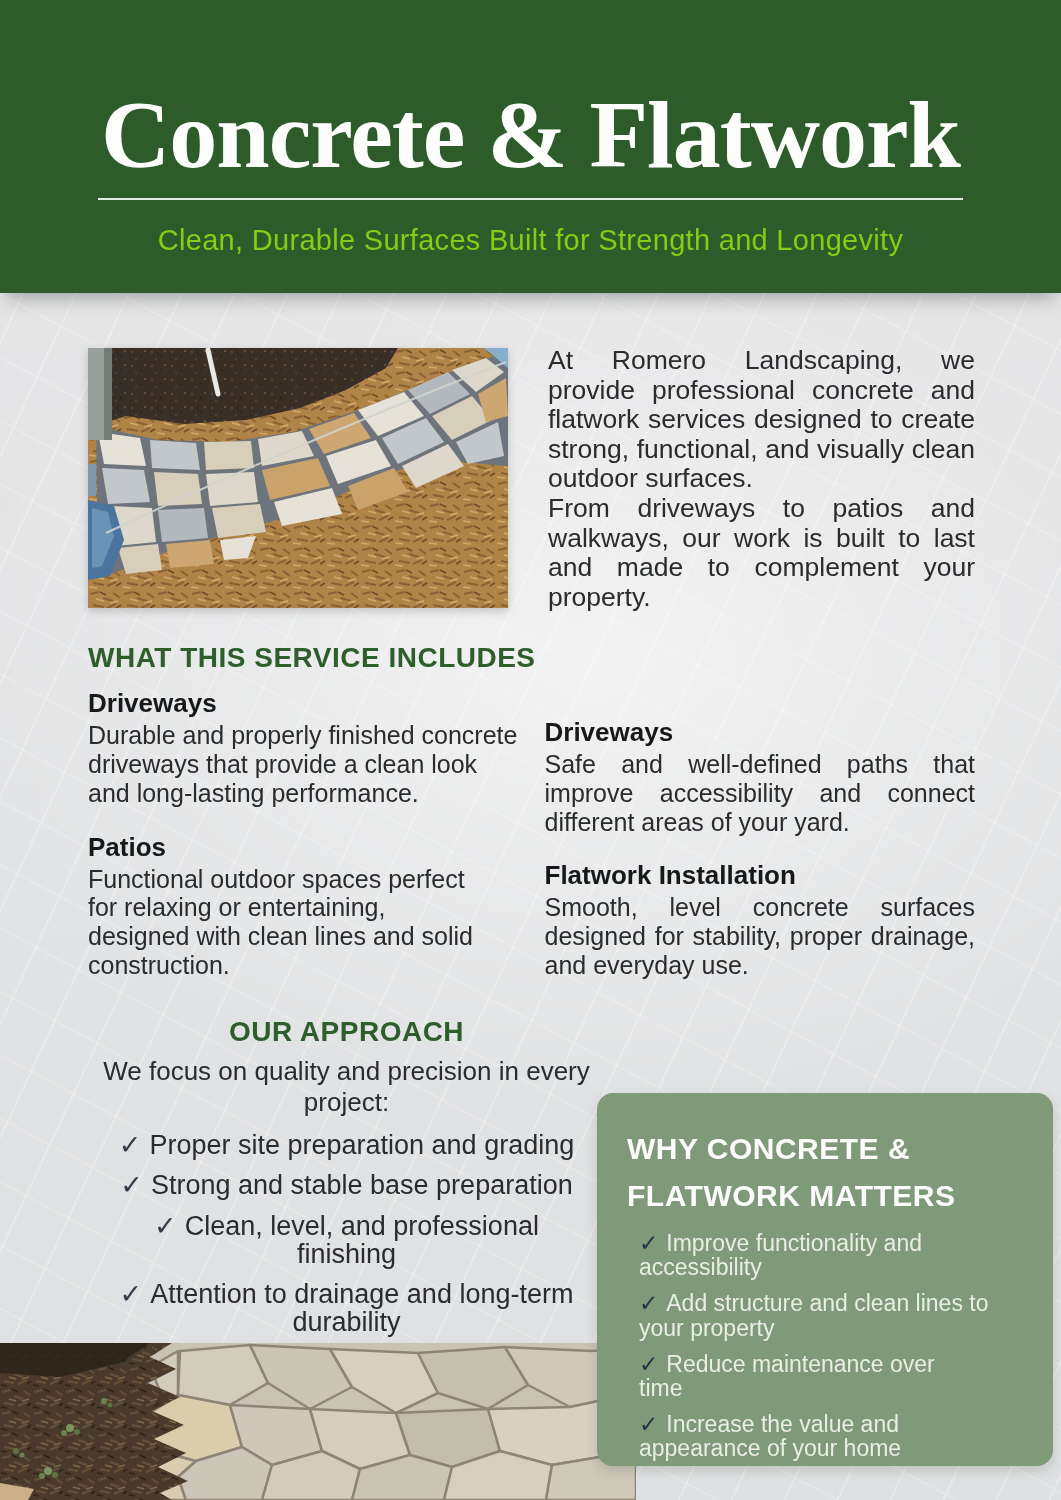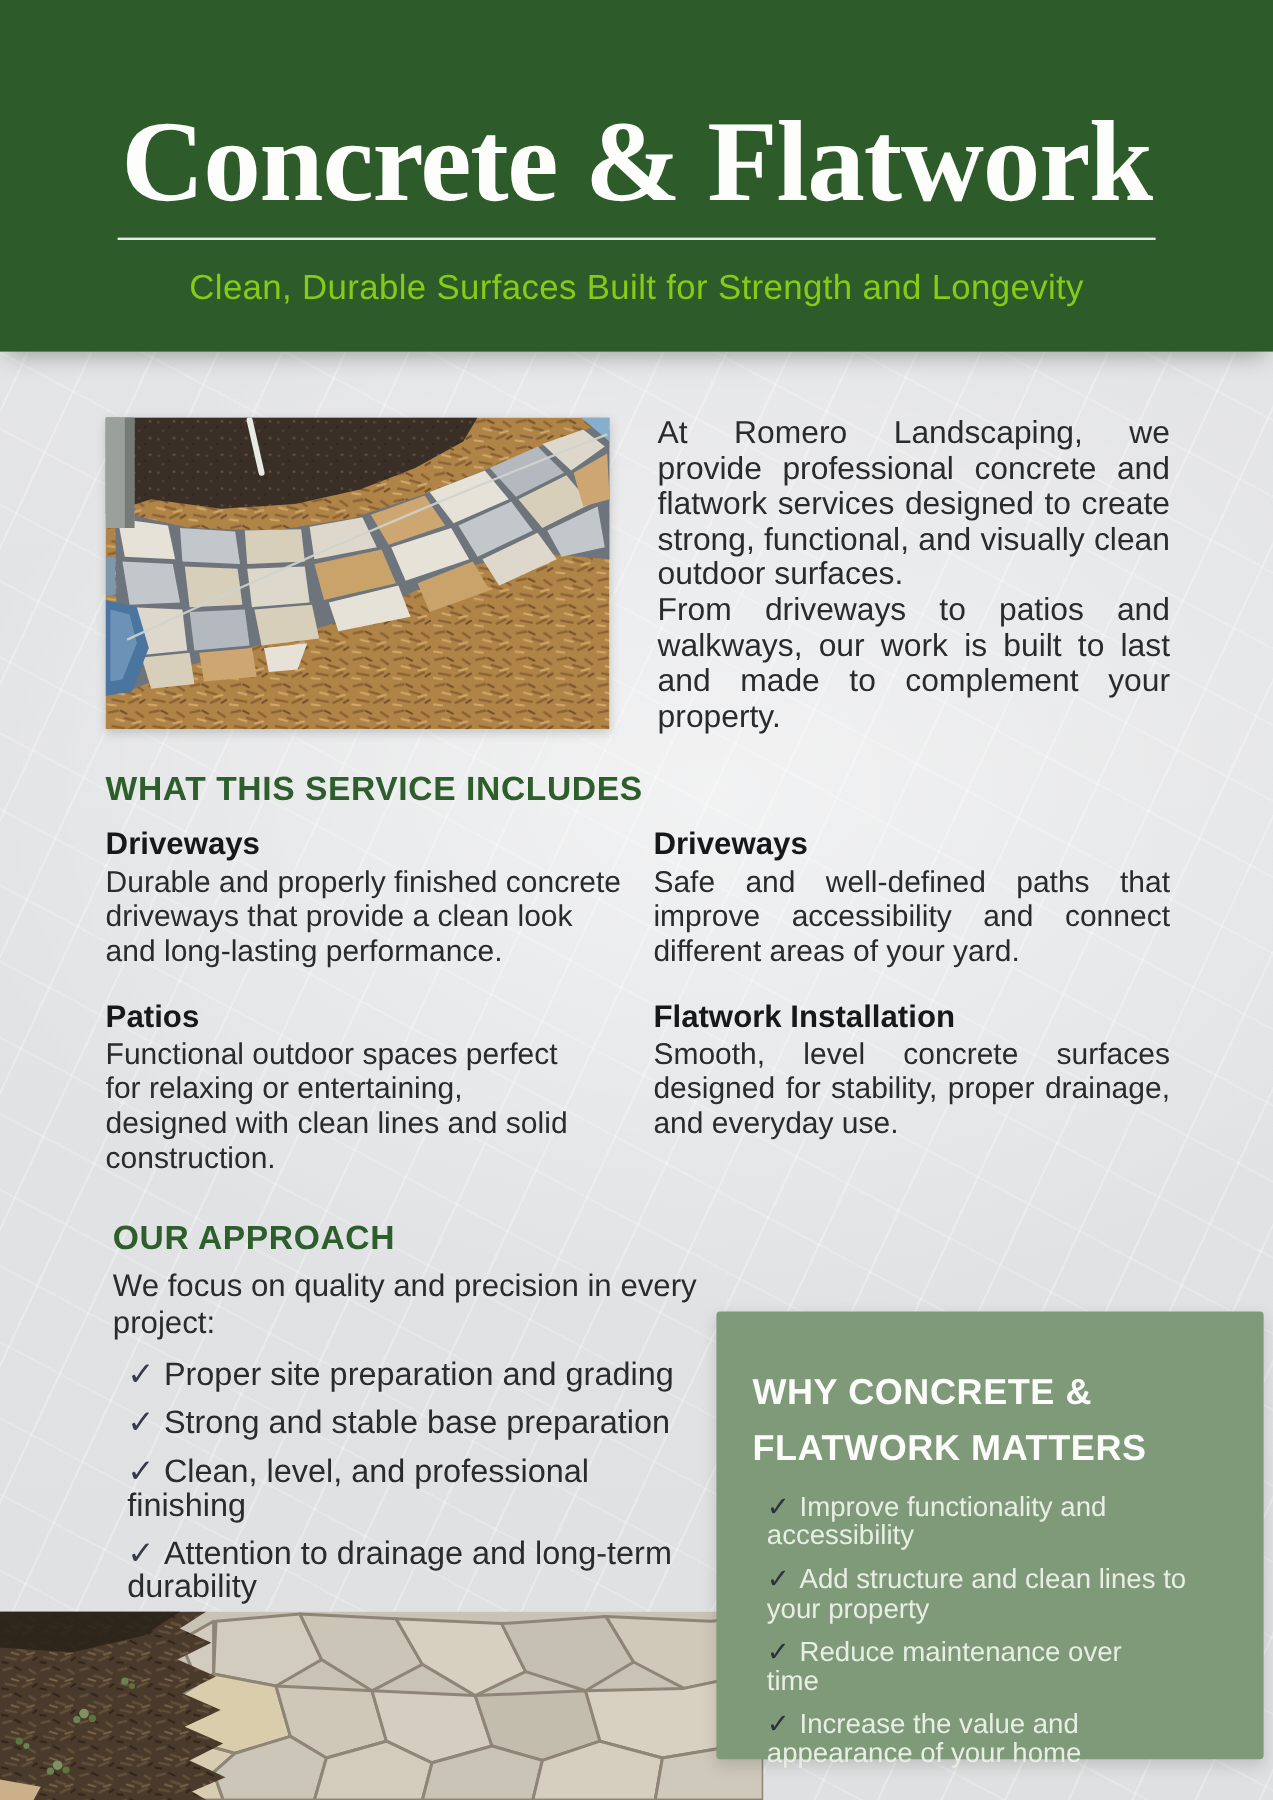"Driveways" .cols { align-items: none -> flex-end }
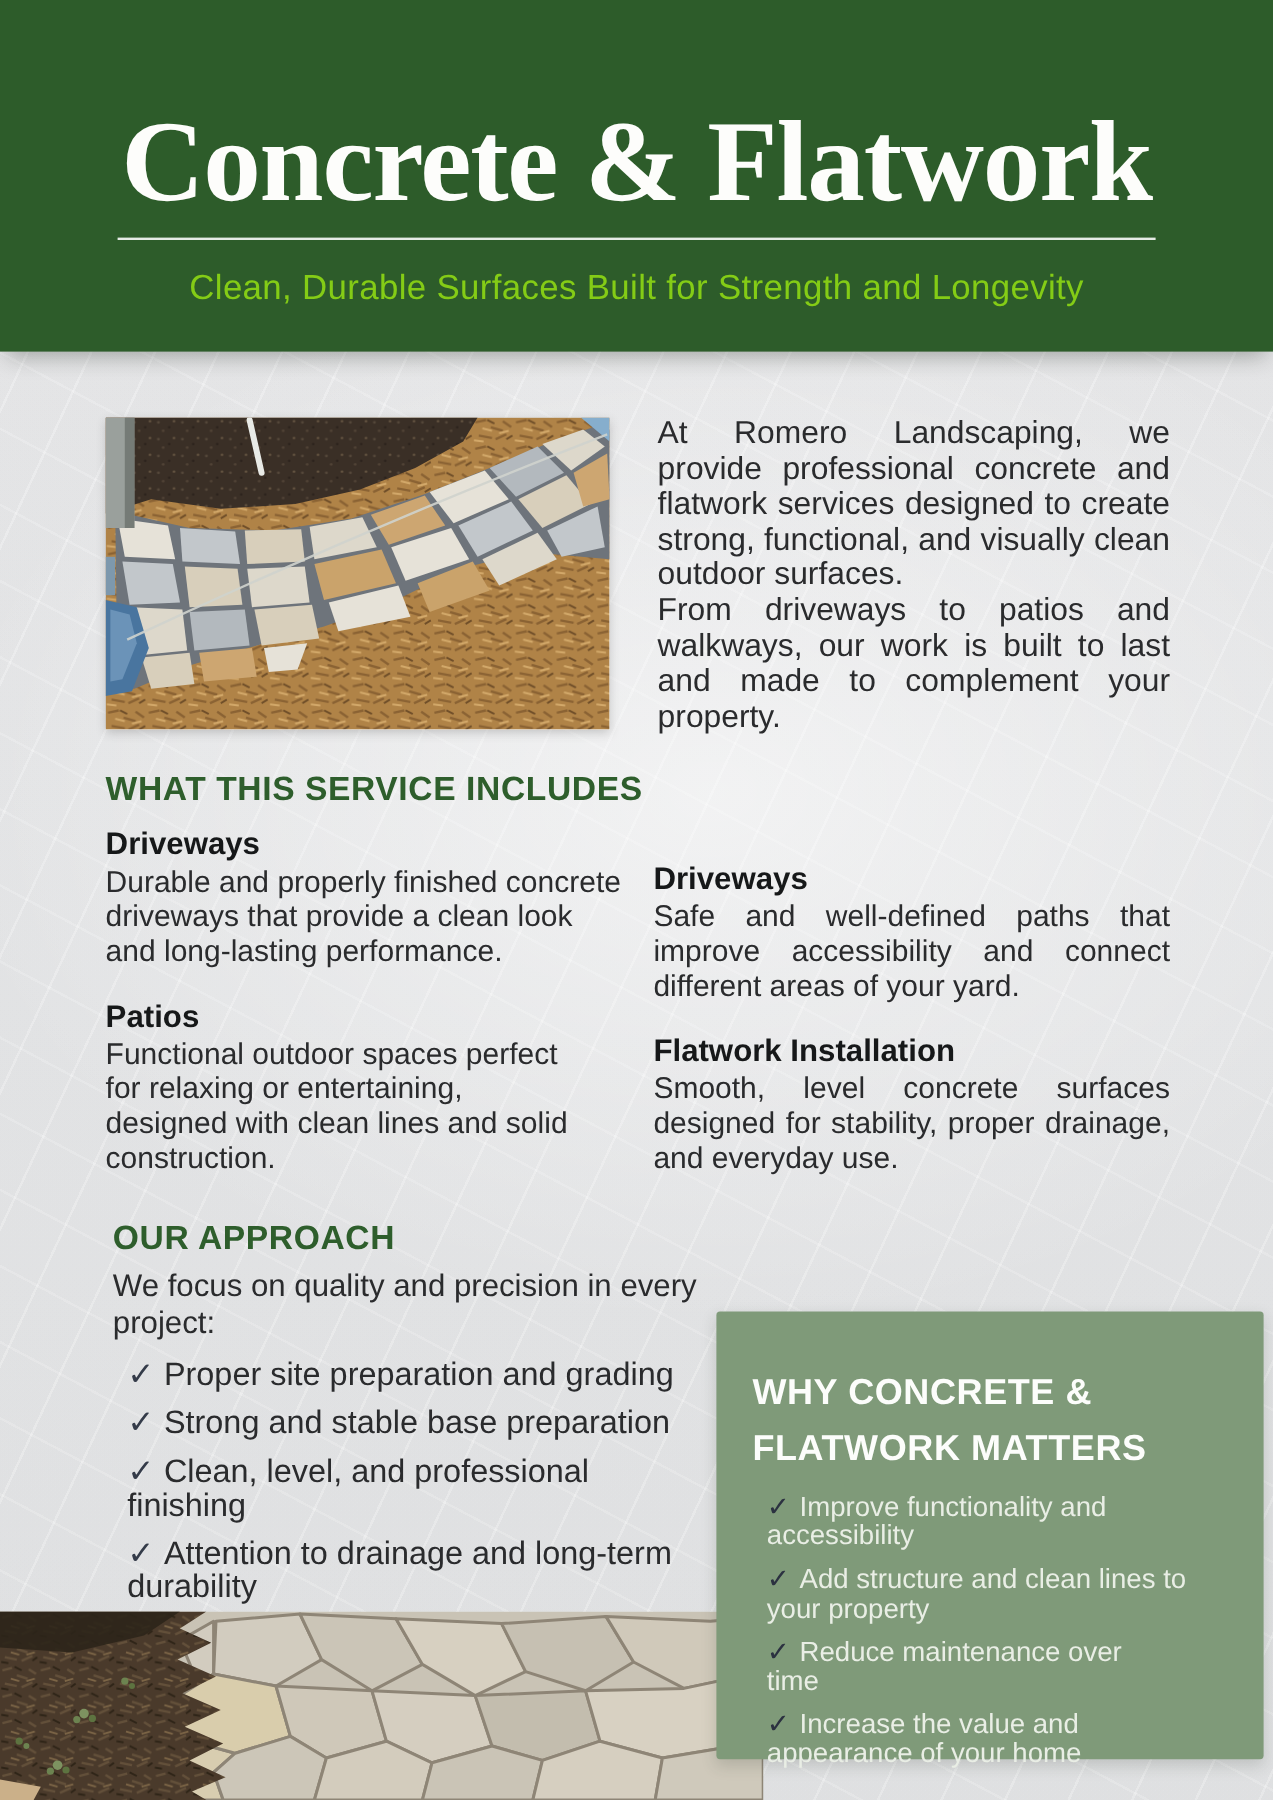"OUR APPROACH" .approach { text-align: none -> center }
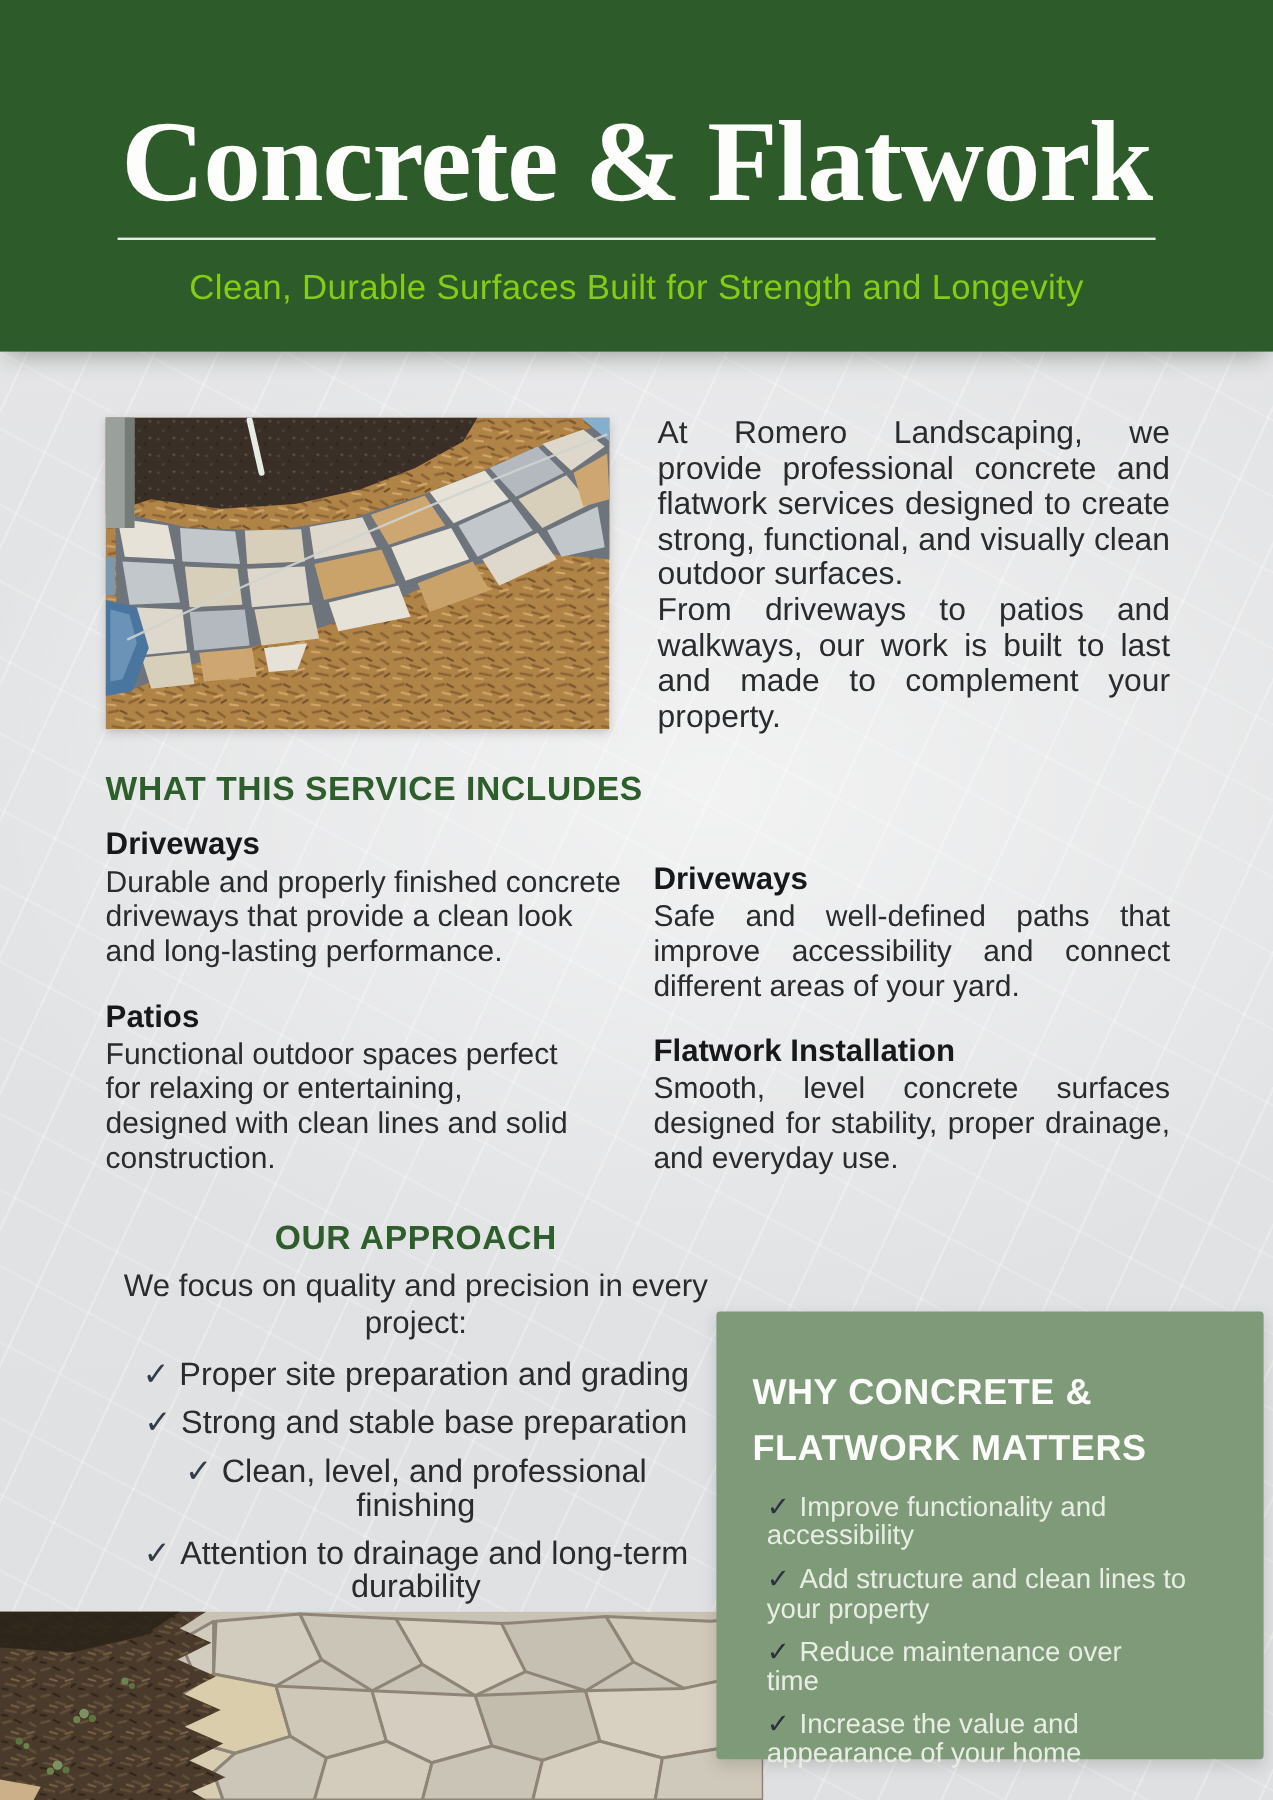"WHY CONCRETE &" .why-box { border-radius: 3px -> 16px; padding: 44px 20px 0 30px -> 32px 20px 0 30px }
